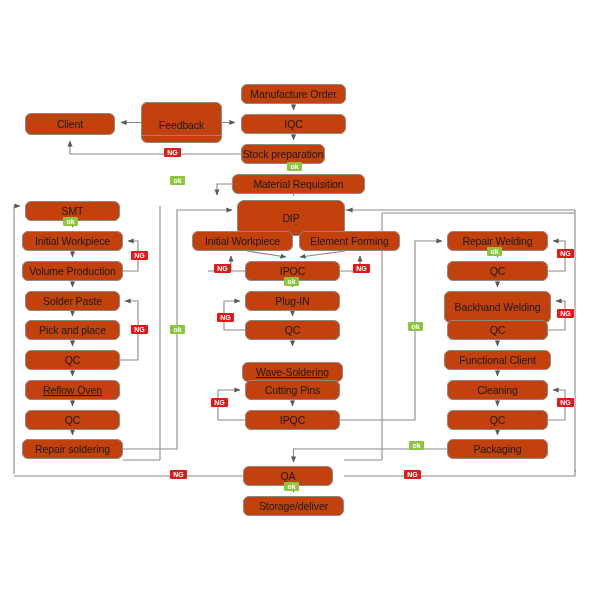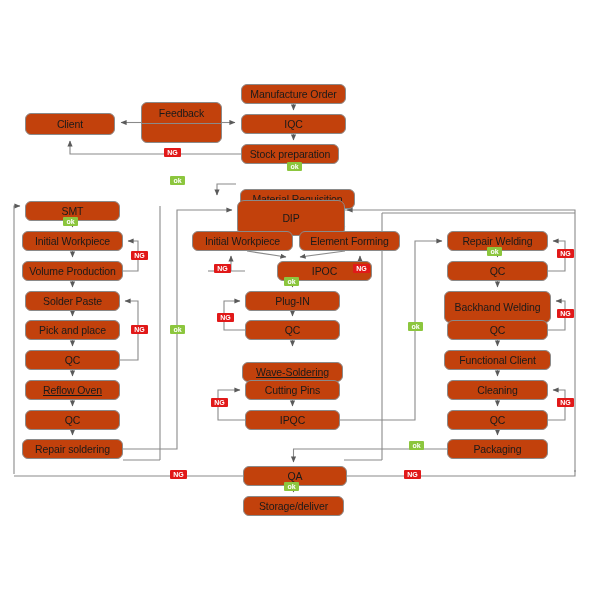"Feedback" .node.split .half { margin-top: none -> 12px }
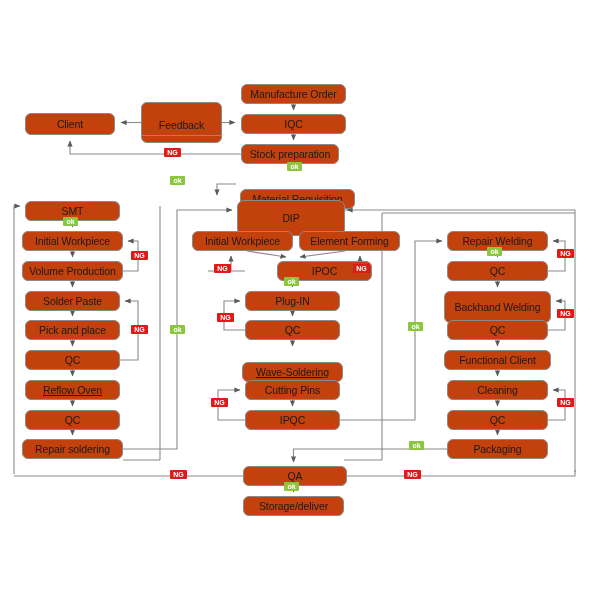"Stock preparation" div.node { width: 98px -> 84px }
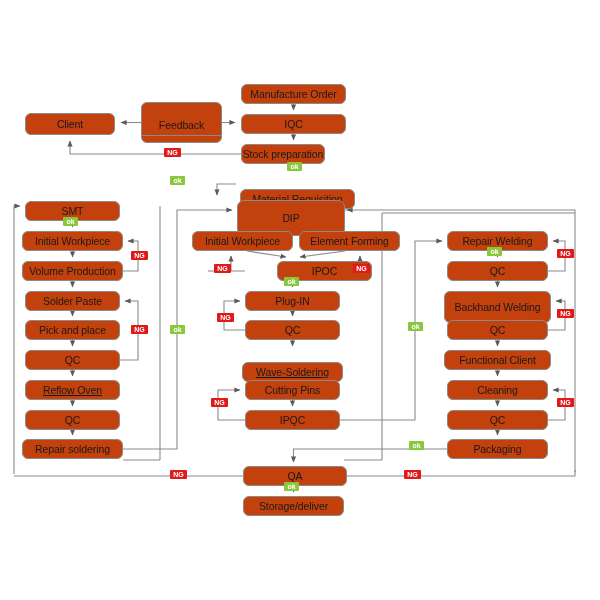"Material Requisition" div.node { left: 240px -> 232px; margin-top: 15px -> none; width: 115px -> 133px }
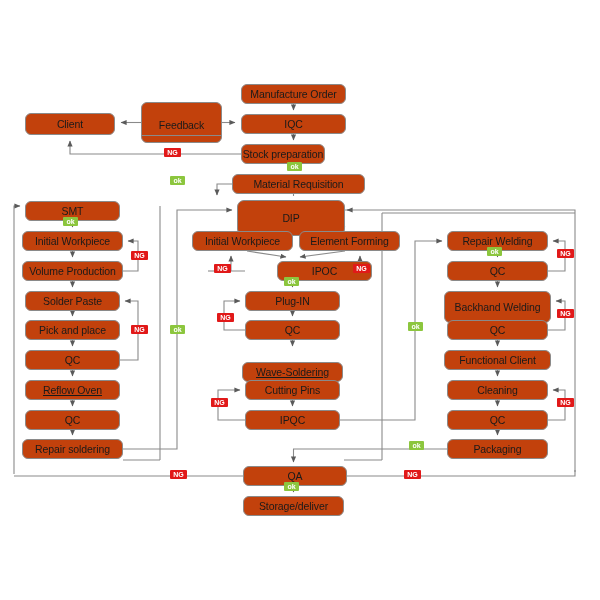"IPOC" div.node { margin-left: 32px -> none }
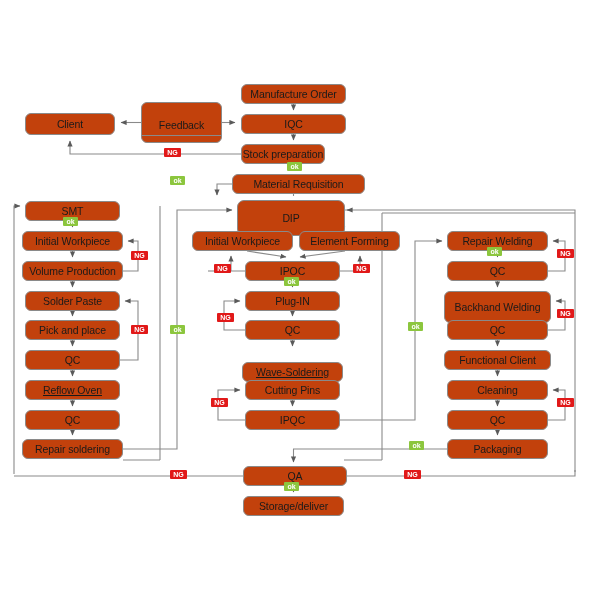"QA" div.node { width: 104px -> 90px }
